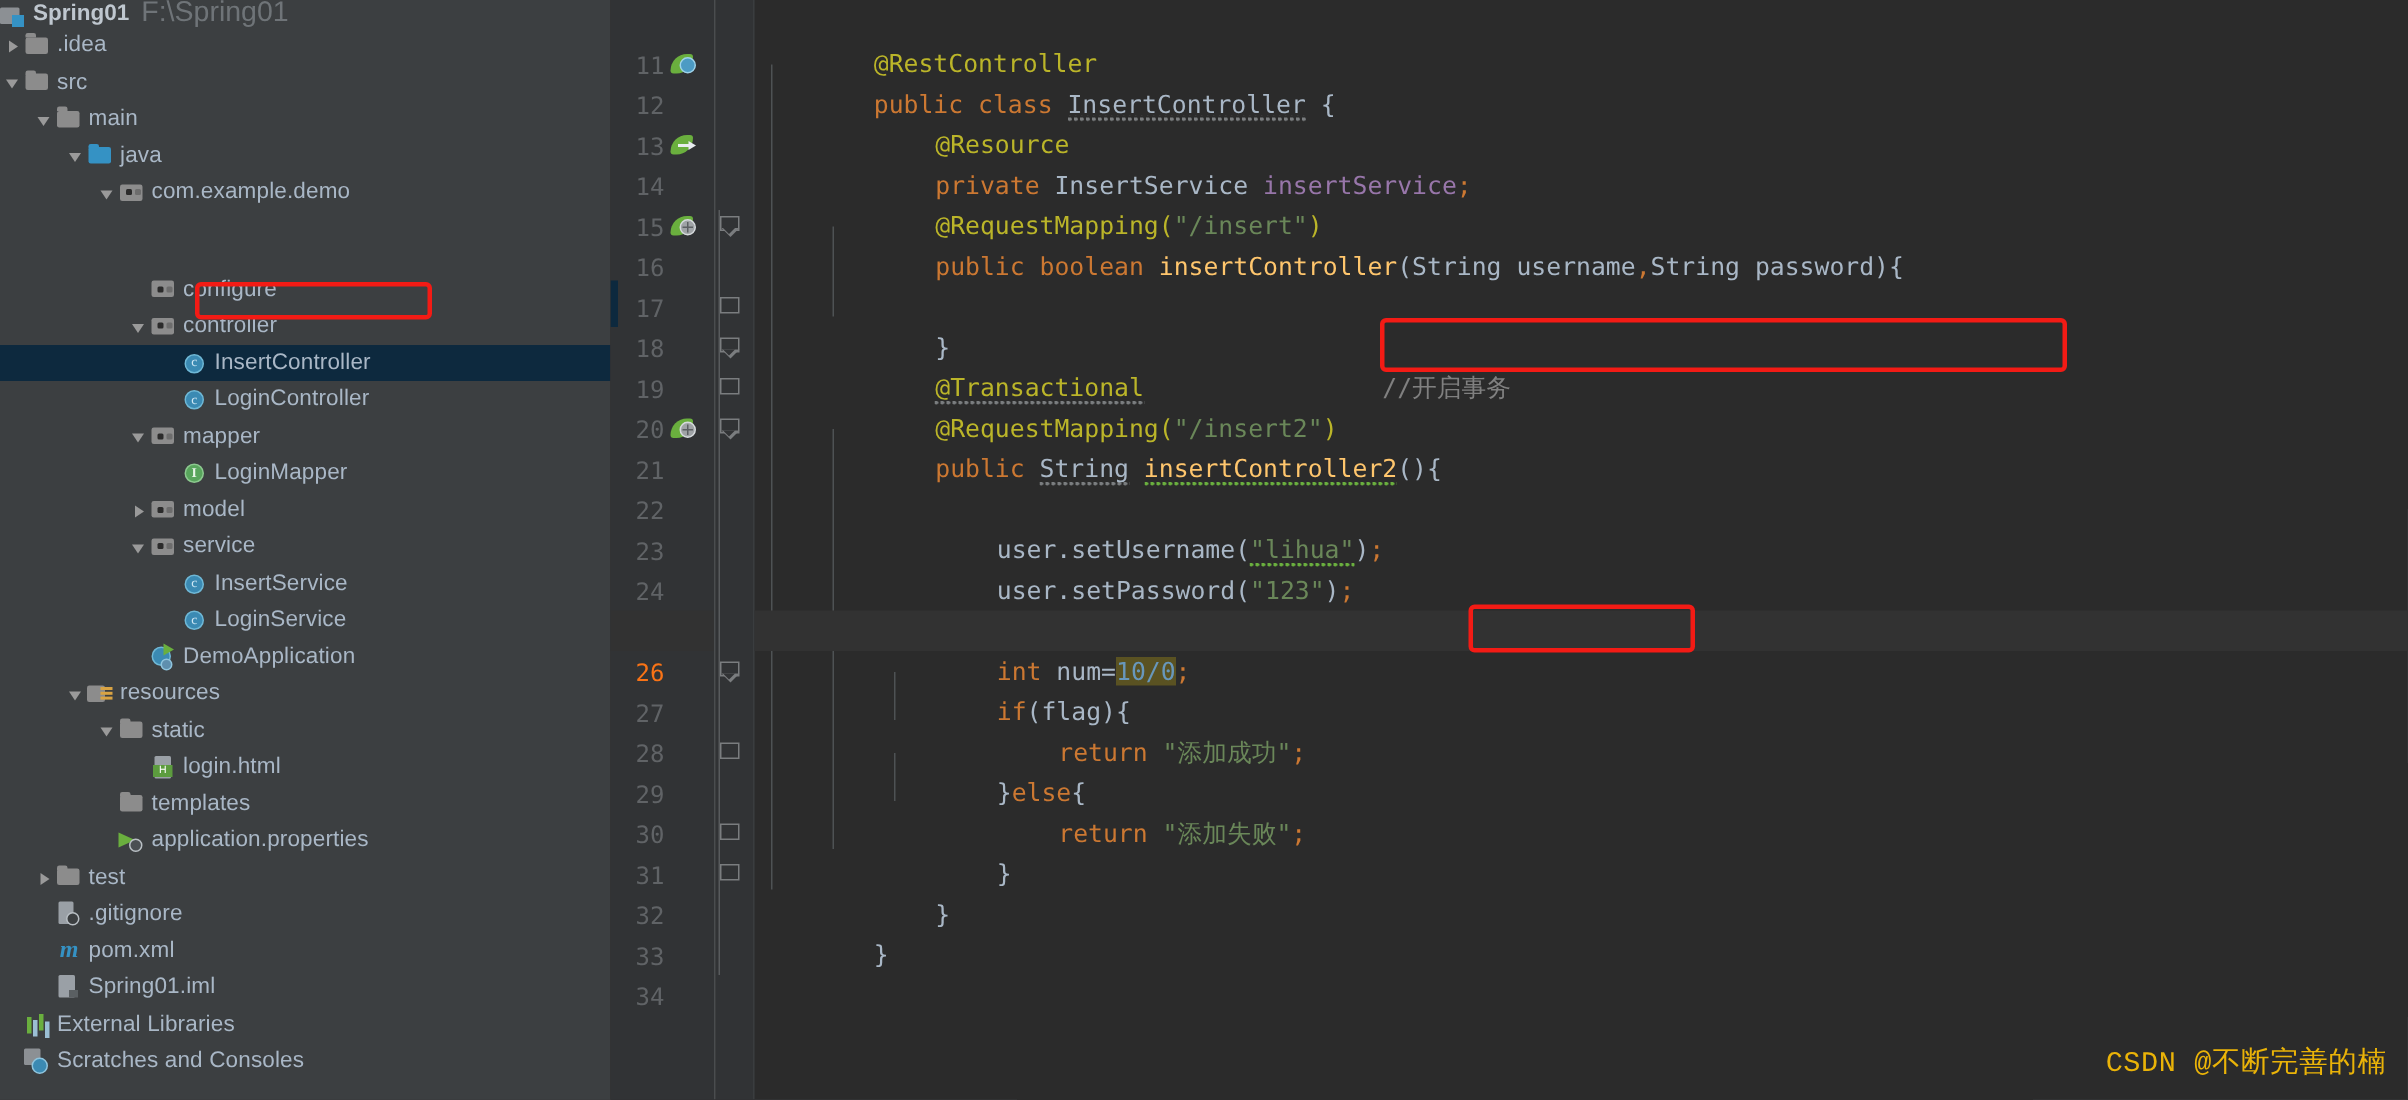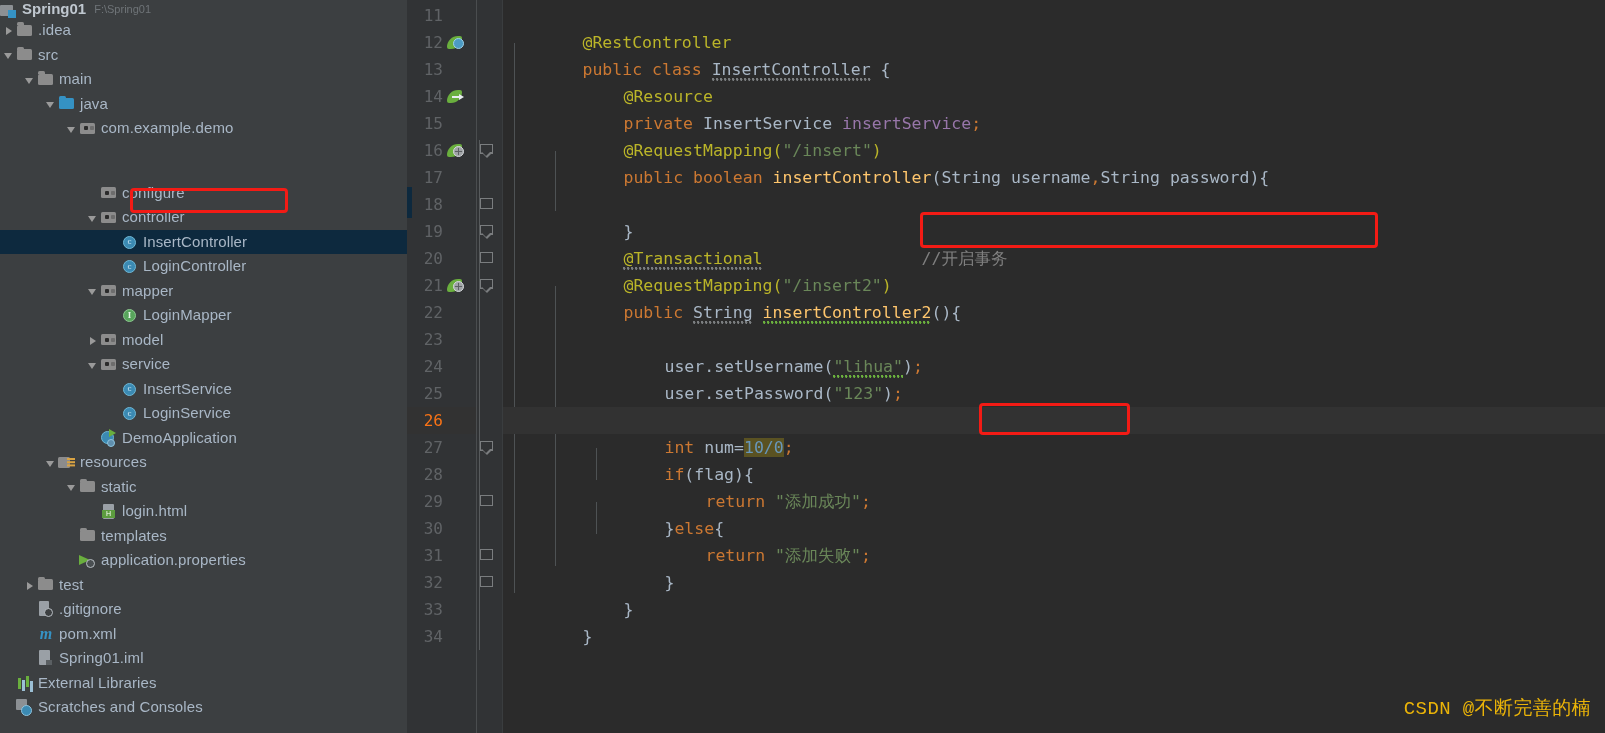"F:\Spring01" #title-path { font-size: 11px -> 19px }
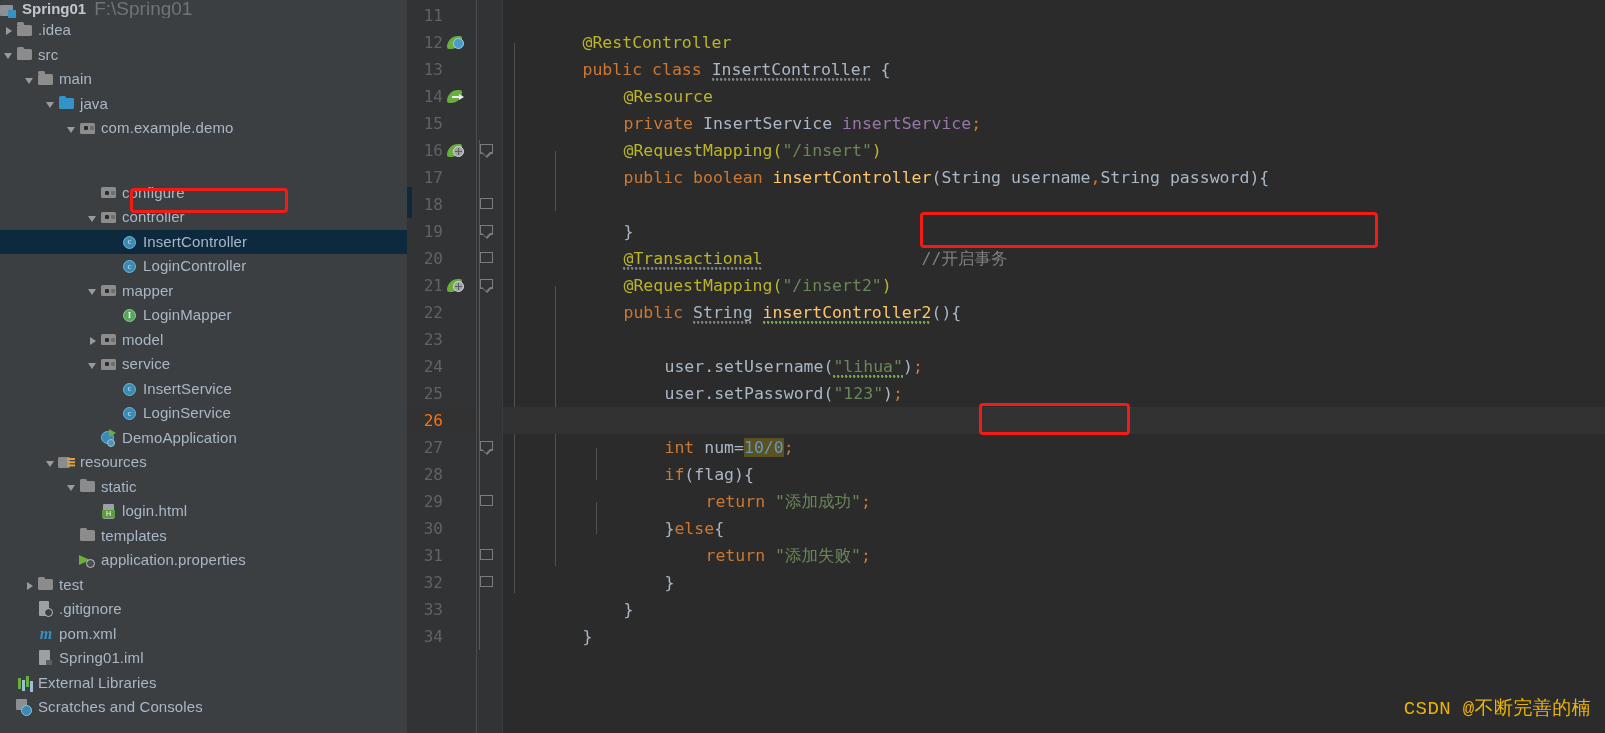"11" .gnum { margin-top: none -> 28px }
